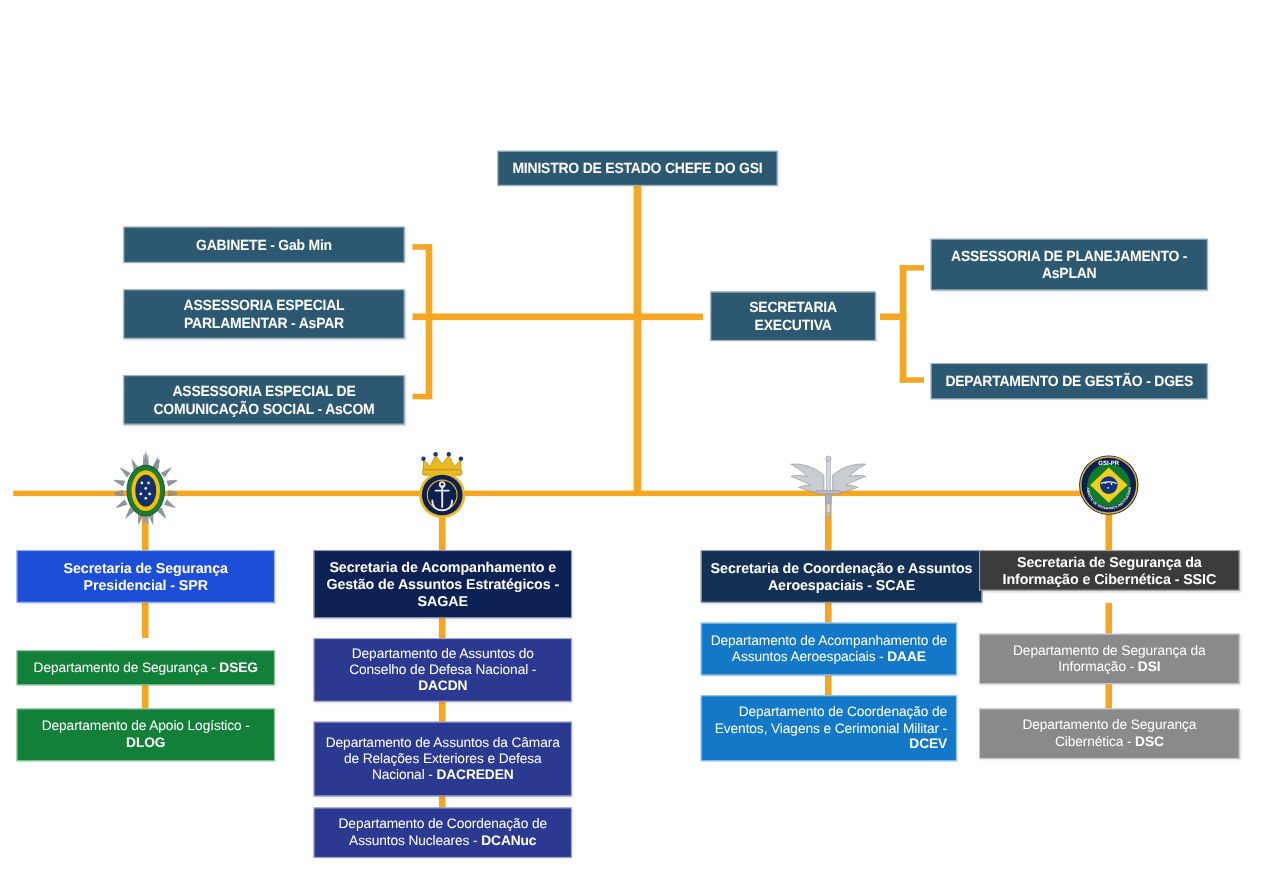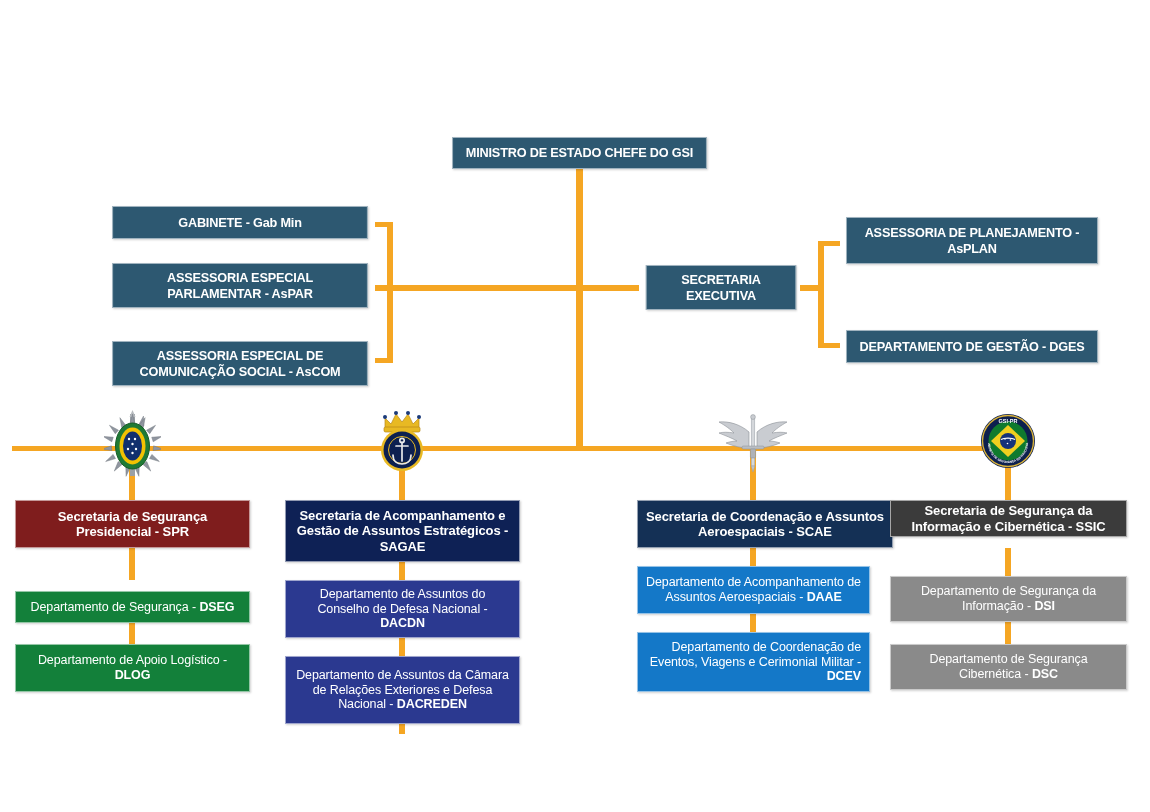"Secretaria de Segurança Presidencial -" .c-spr-head { background: #7f1d1d -> #1d4ed8 }
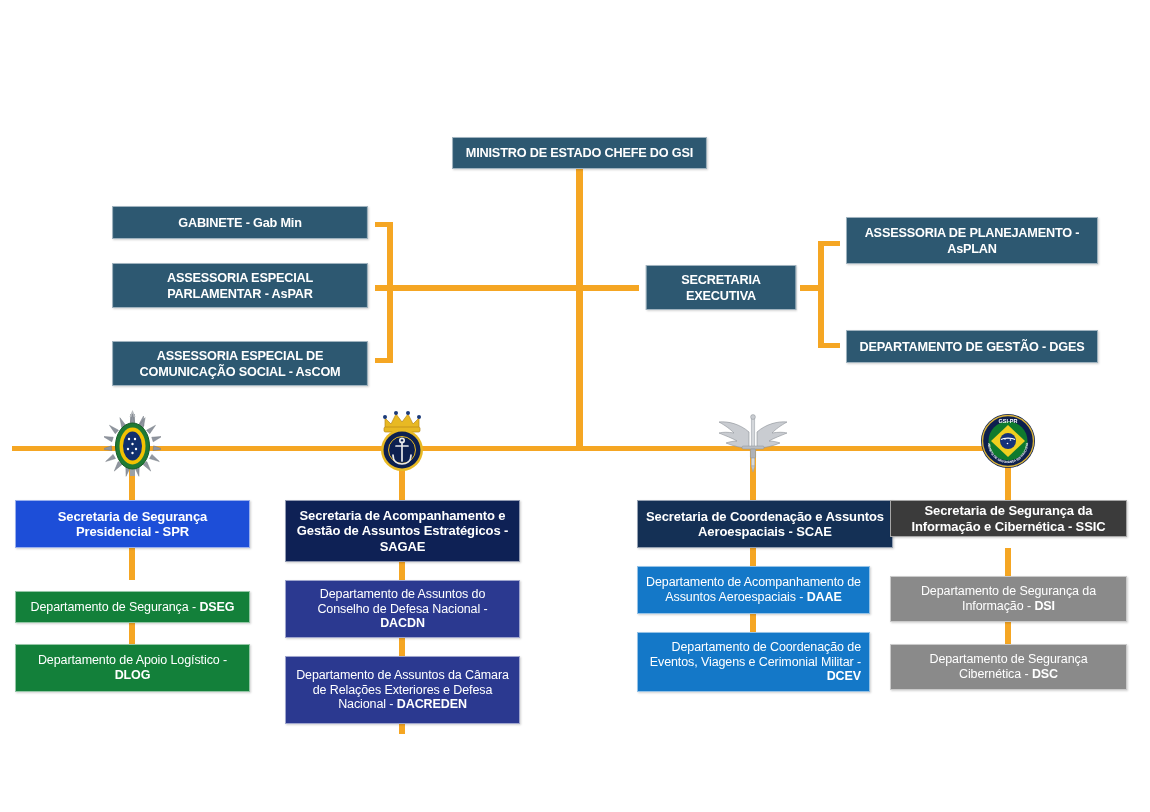"Departamento de Coordenação de Assuntos" div.box { html: none -> <div> <span>Departamento de Coordenação de Assuntos Nucleares - <b>DCANuc</b></span> </div> }
